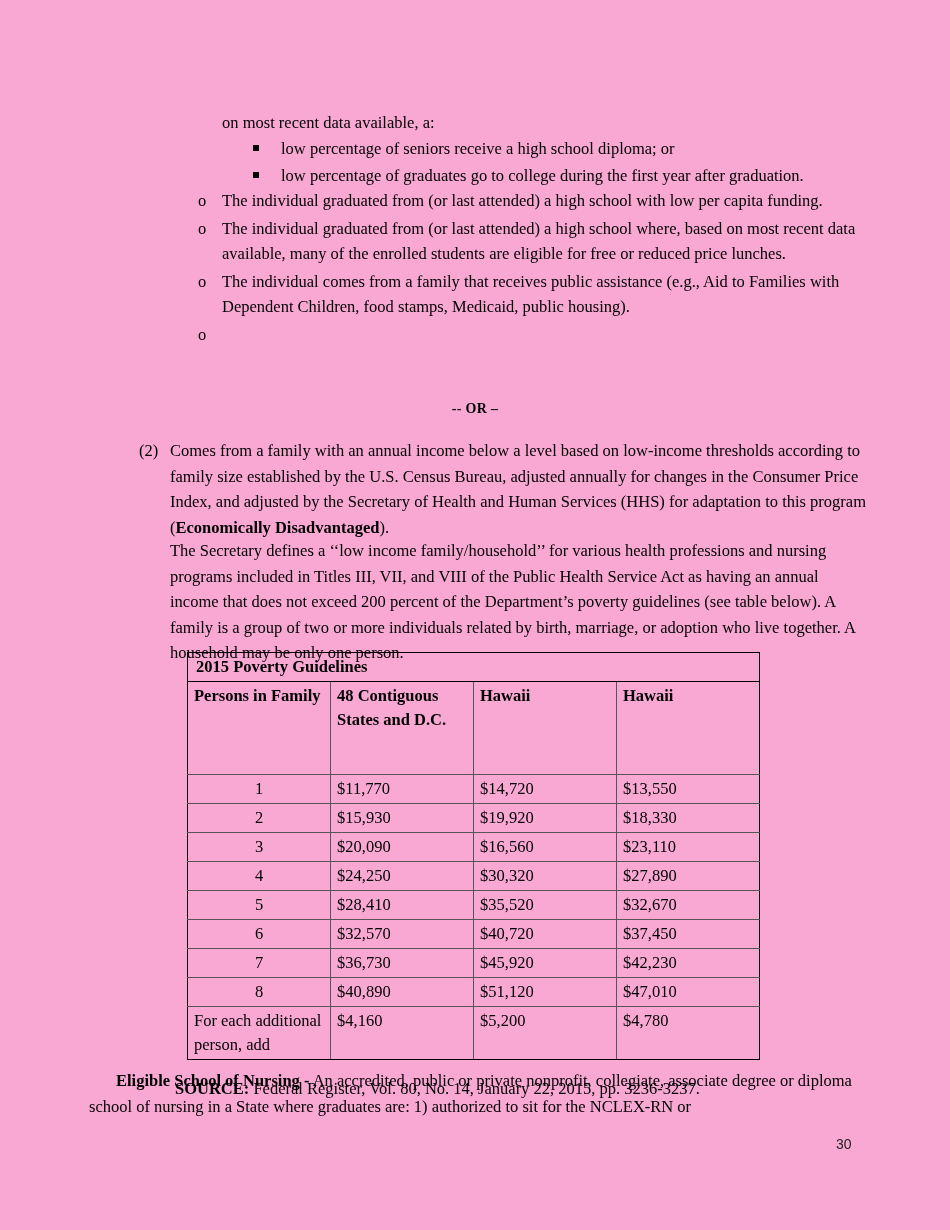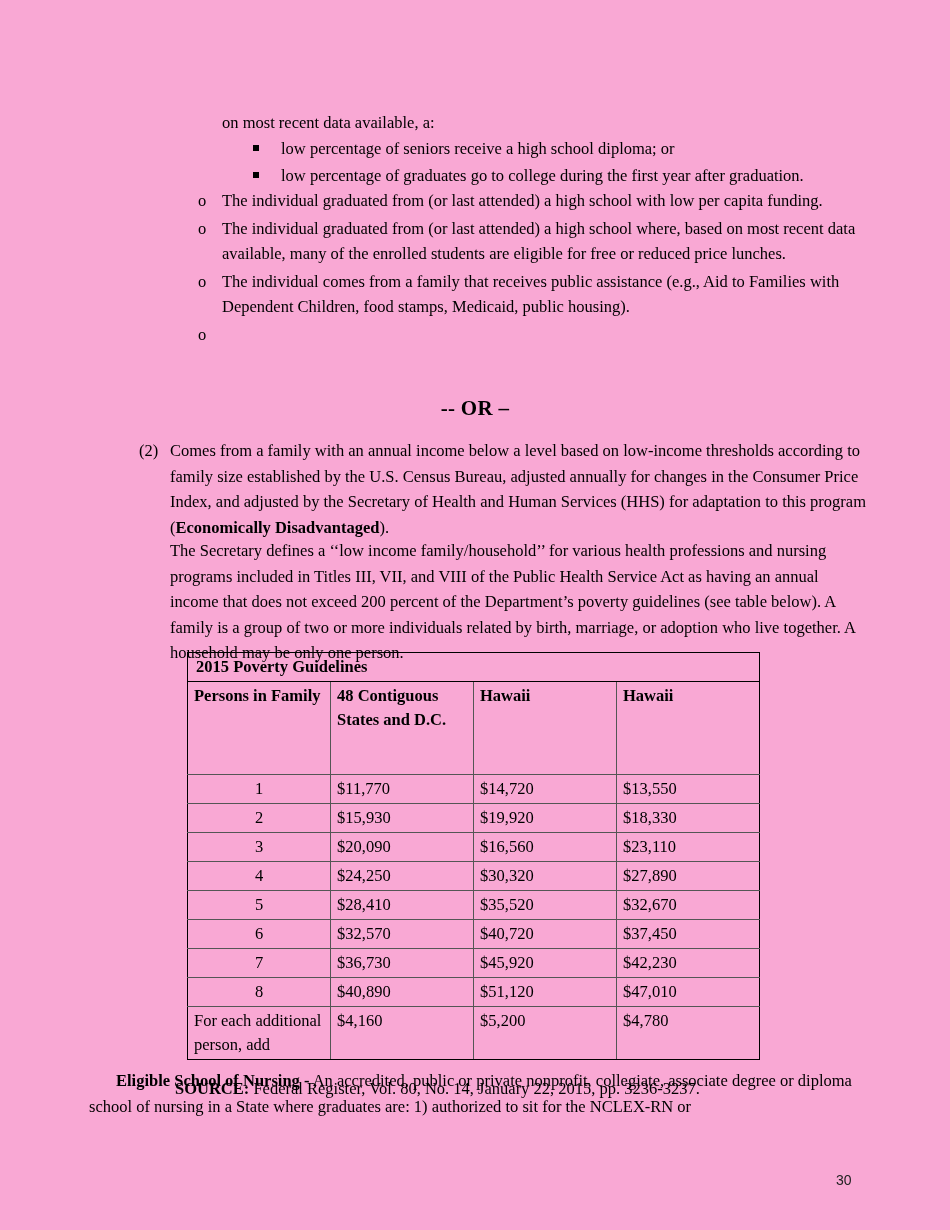"-- OR –" .or-line { font-size: 21px -> 14px }
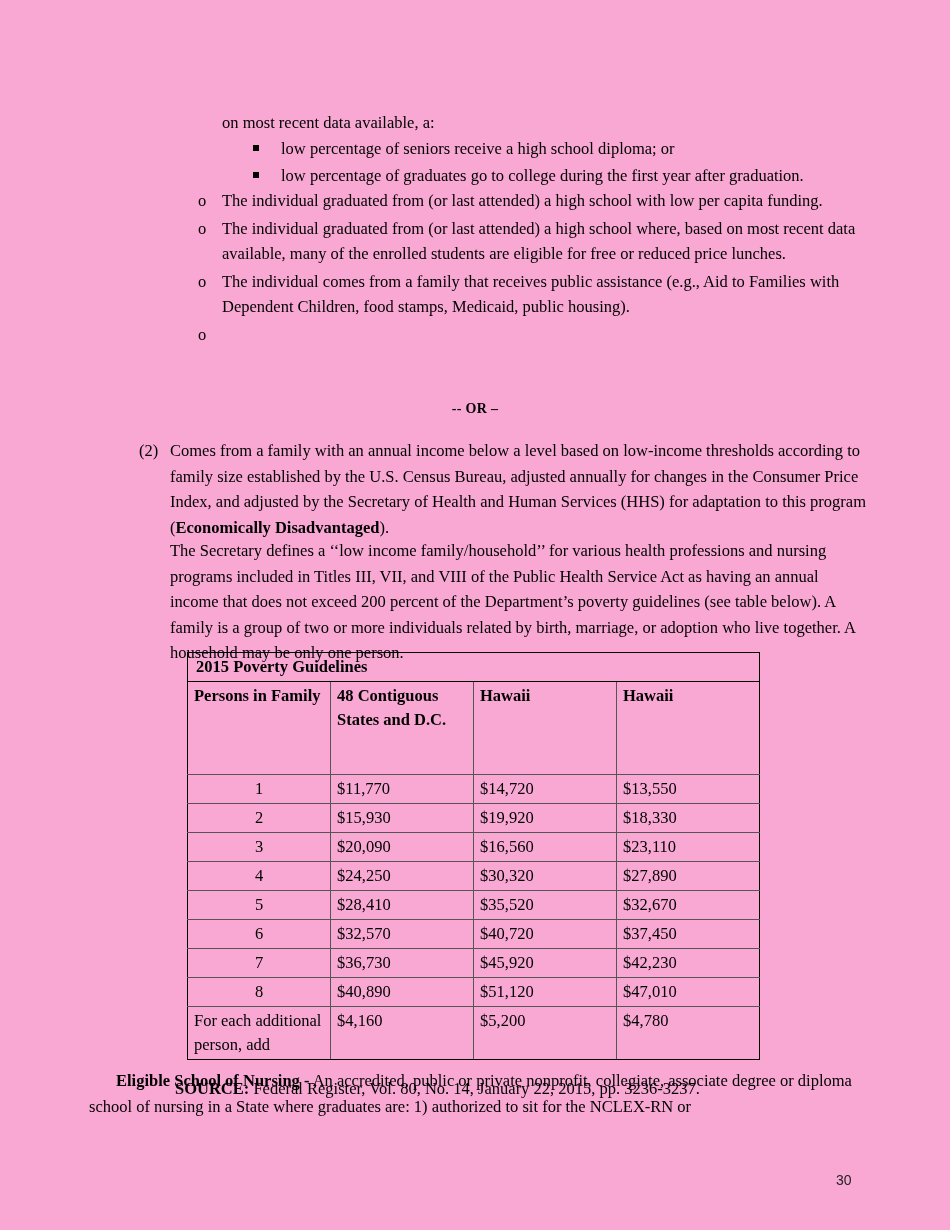"30" .page-number { margin-top: 36px -> none }
